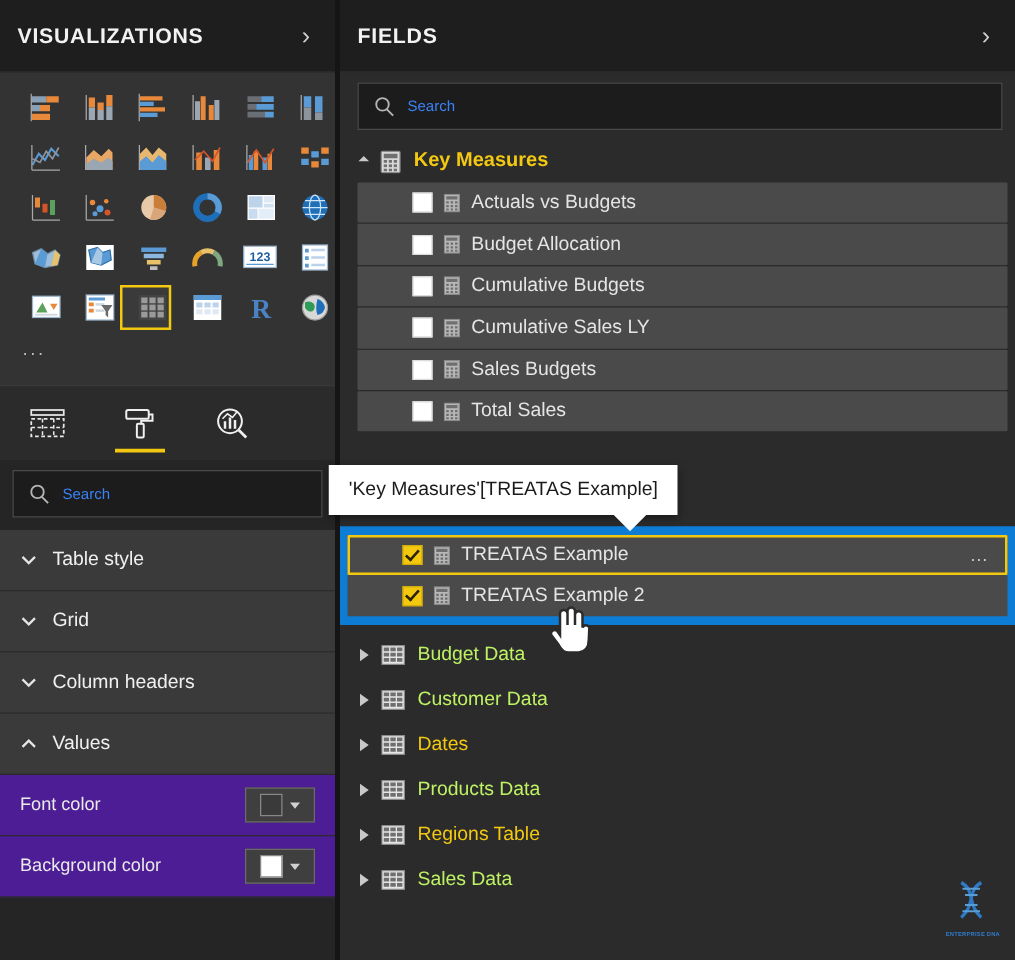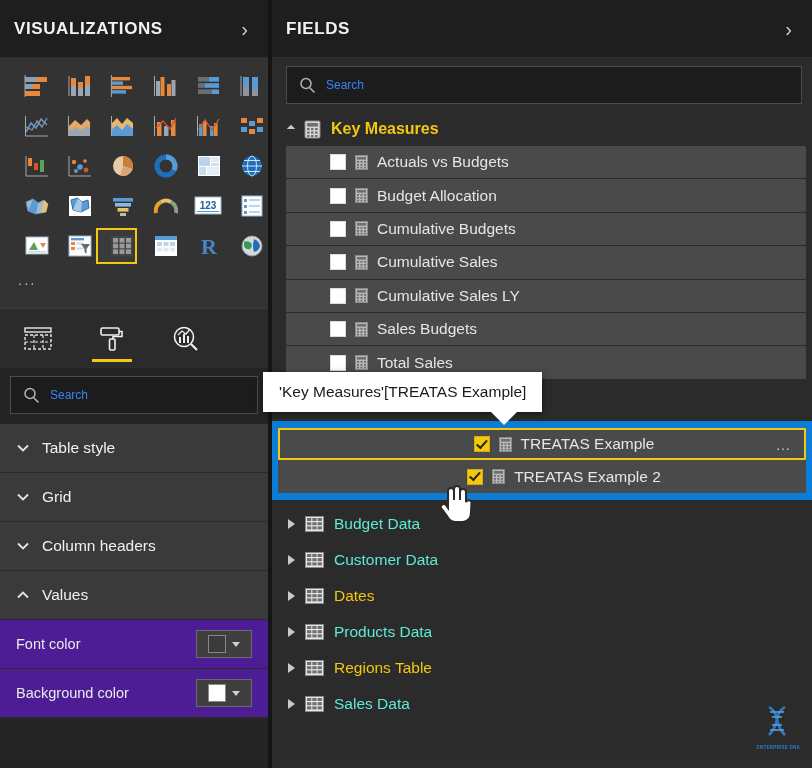"Cumulative Sales" div.measure-row { html: <div> <span></span> <svg> <rect></rect> <rect></rect> <rect></rect> <rect></rect> <rect></rect> <rect></rect> <rect></rect> <rect></rect> <rect></rect> <rect></rect> <rect></rect> </svg> <span>Cumulative Sales</span> </div> -> none }
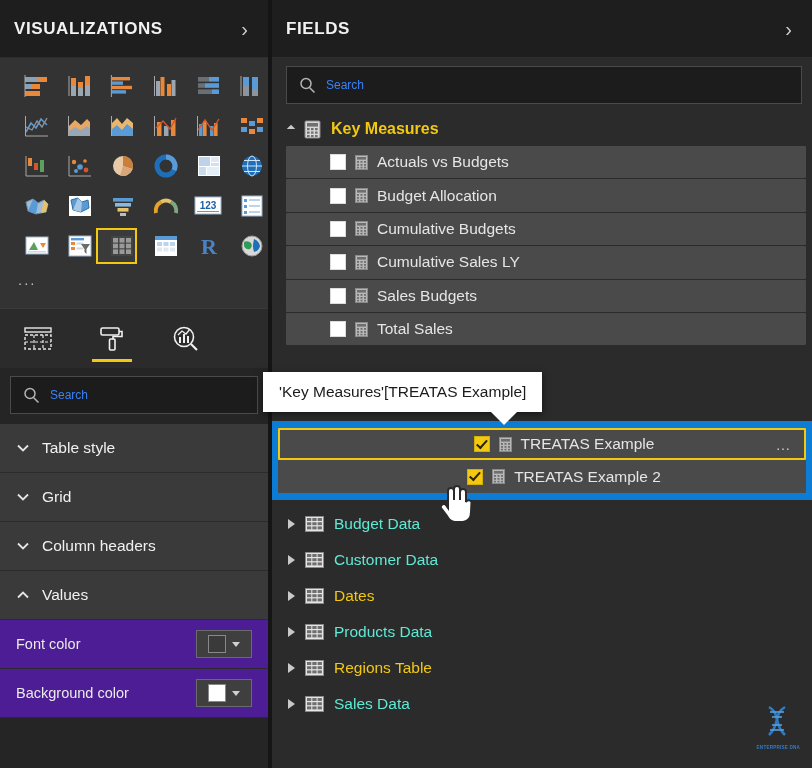"TREATAS Example" .sel-block .measure-row { justify-content: center -> none }
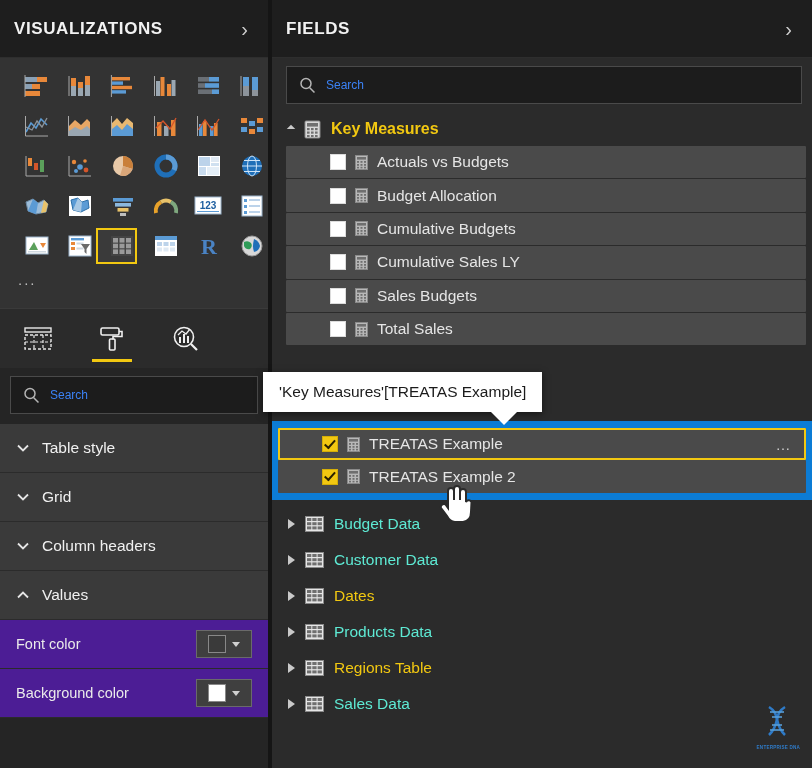"Budget Data" .t-name { color: #5eead4 -> #bef264 }
